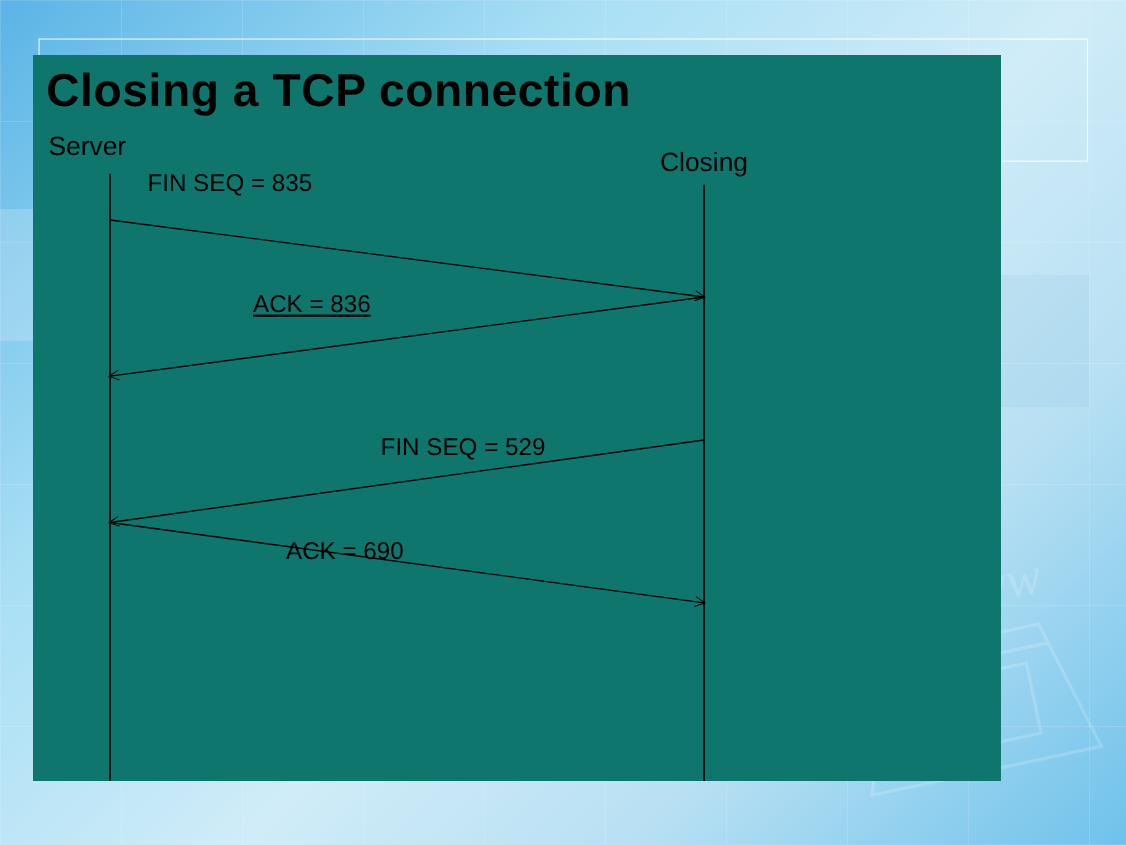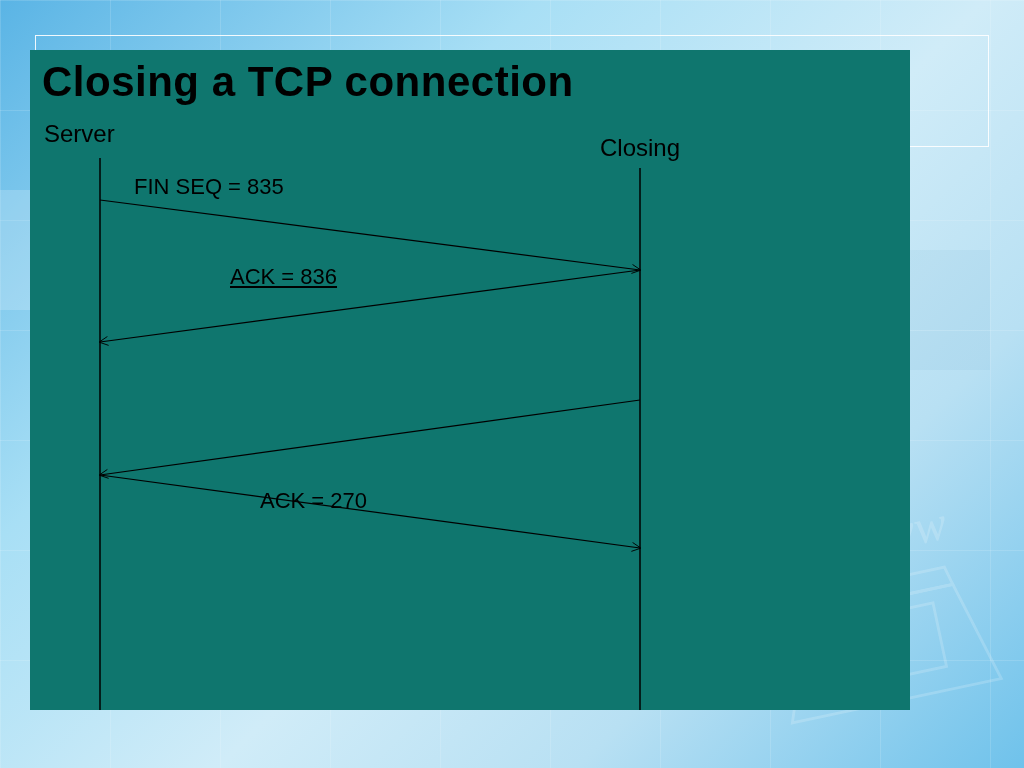"FIN SEQ = 835" div.msg { top: 124px -> 104px }
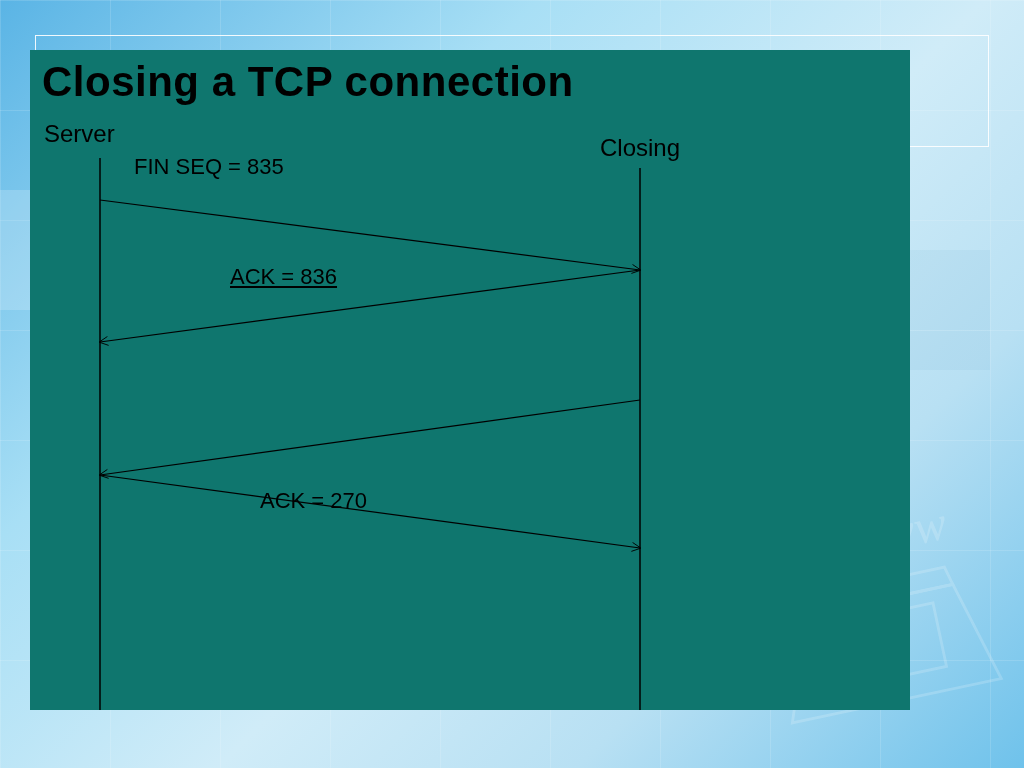"FIN SEQ = 529" div.msg { html: none -> <div>FIN SEQ = 529</div> }
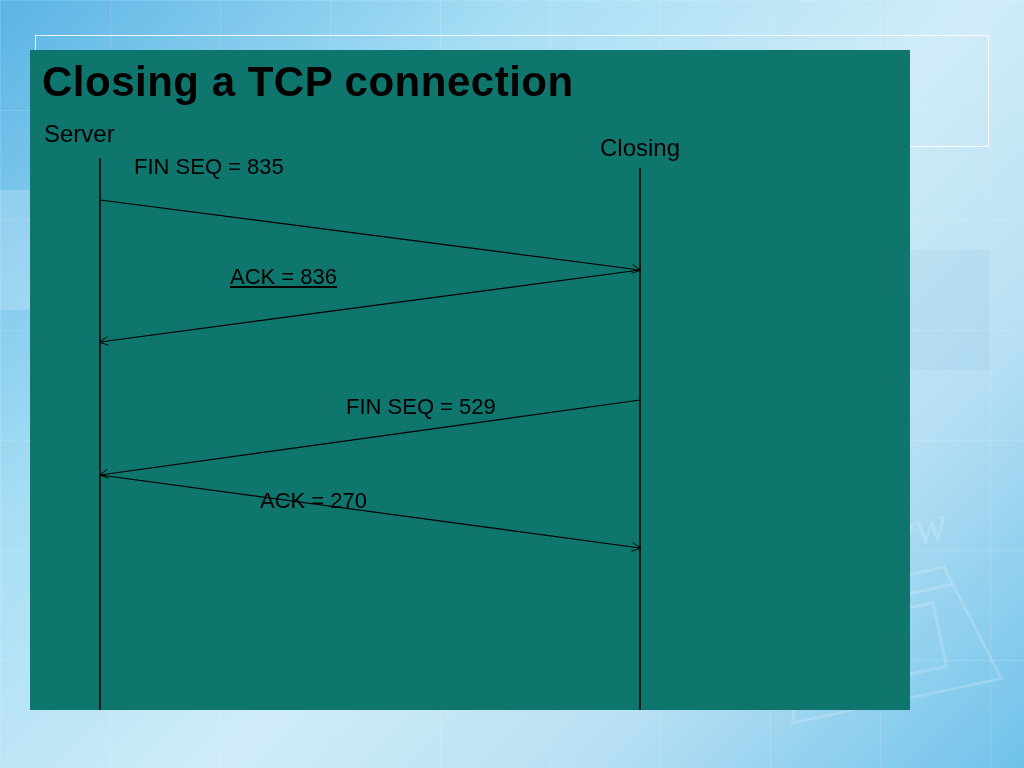"ACK = 270" div.msg { text: 270 -> 690 }
